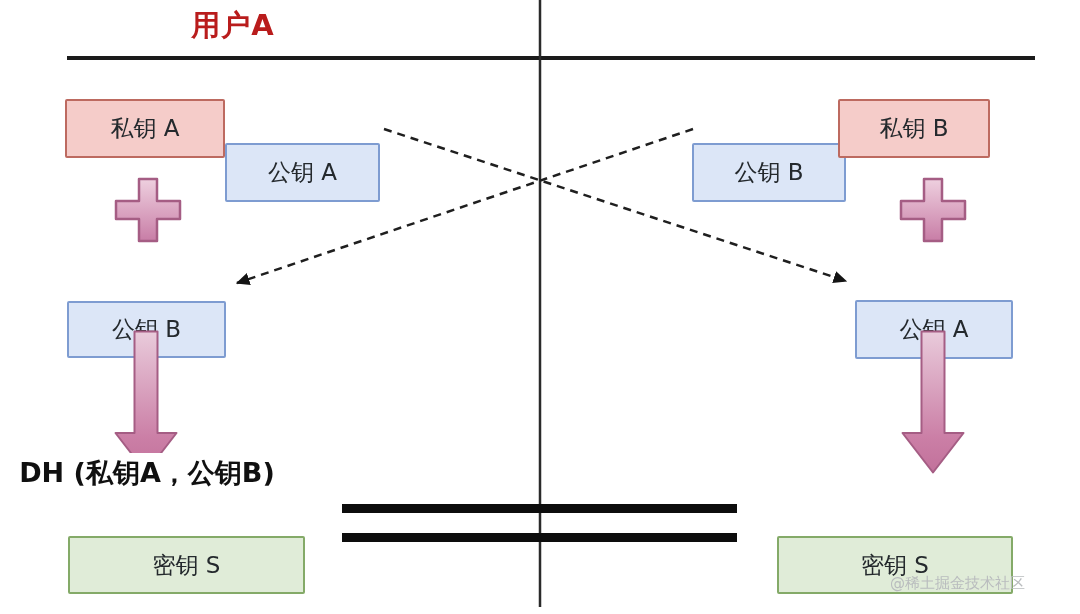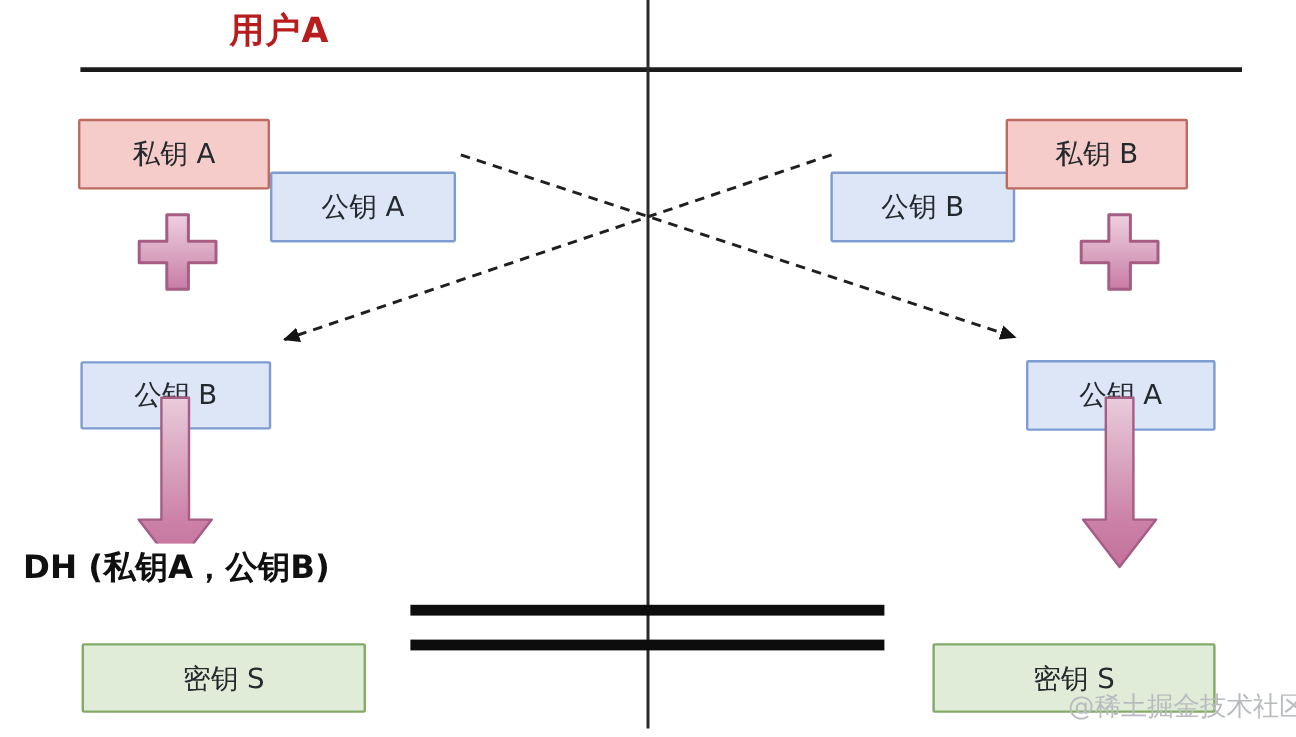"@稀土掘金技术社区" .watermark { font-size: 22px -> 15px }
